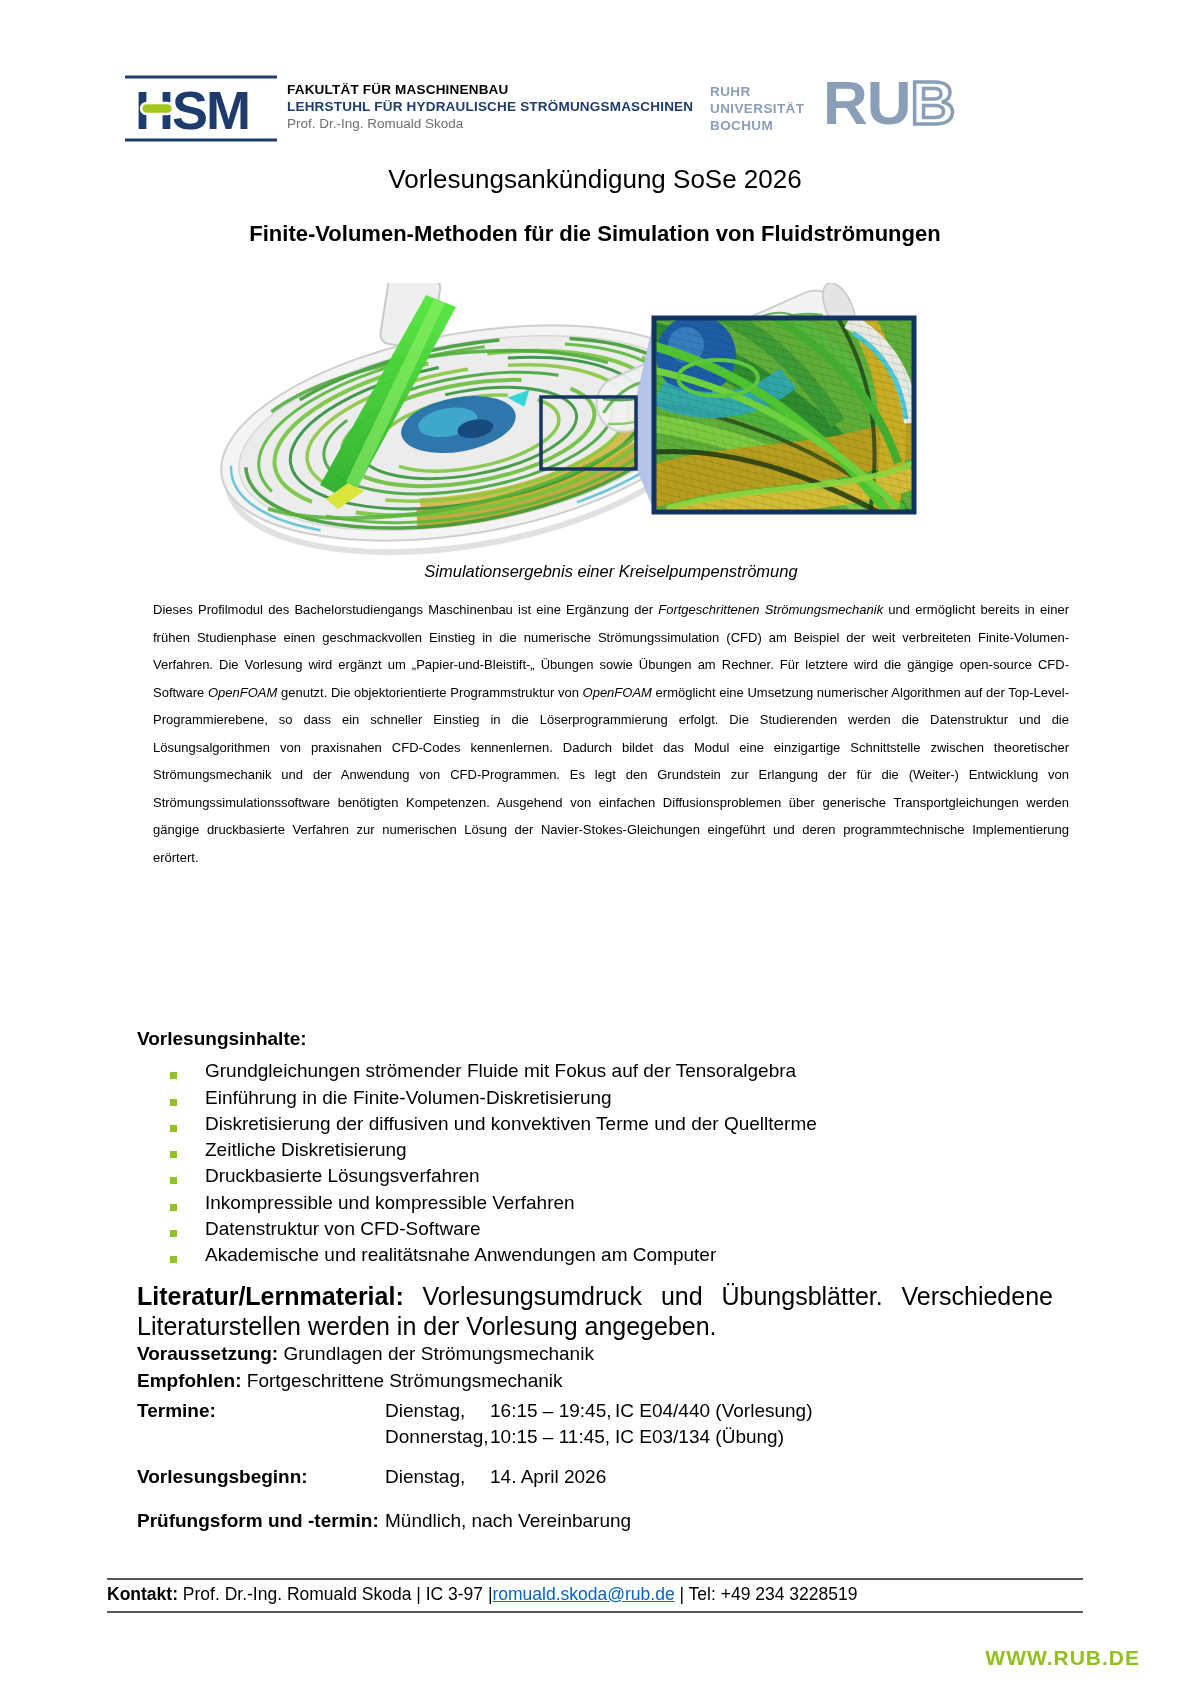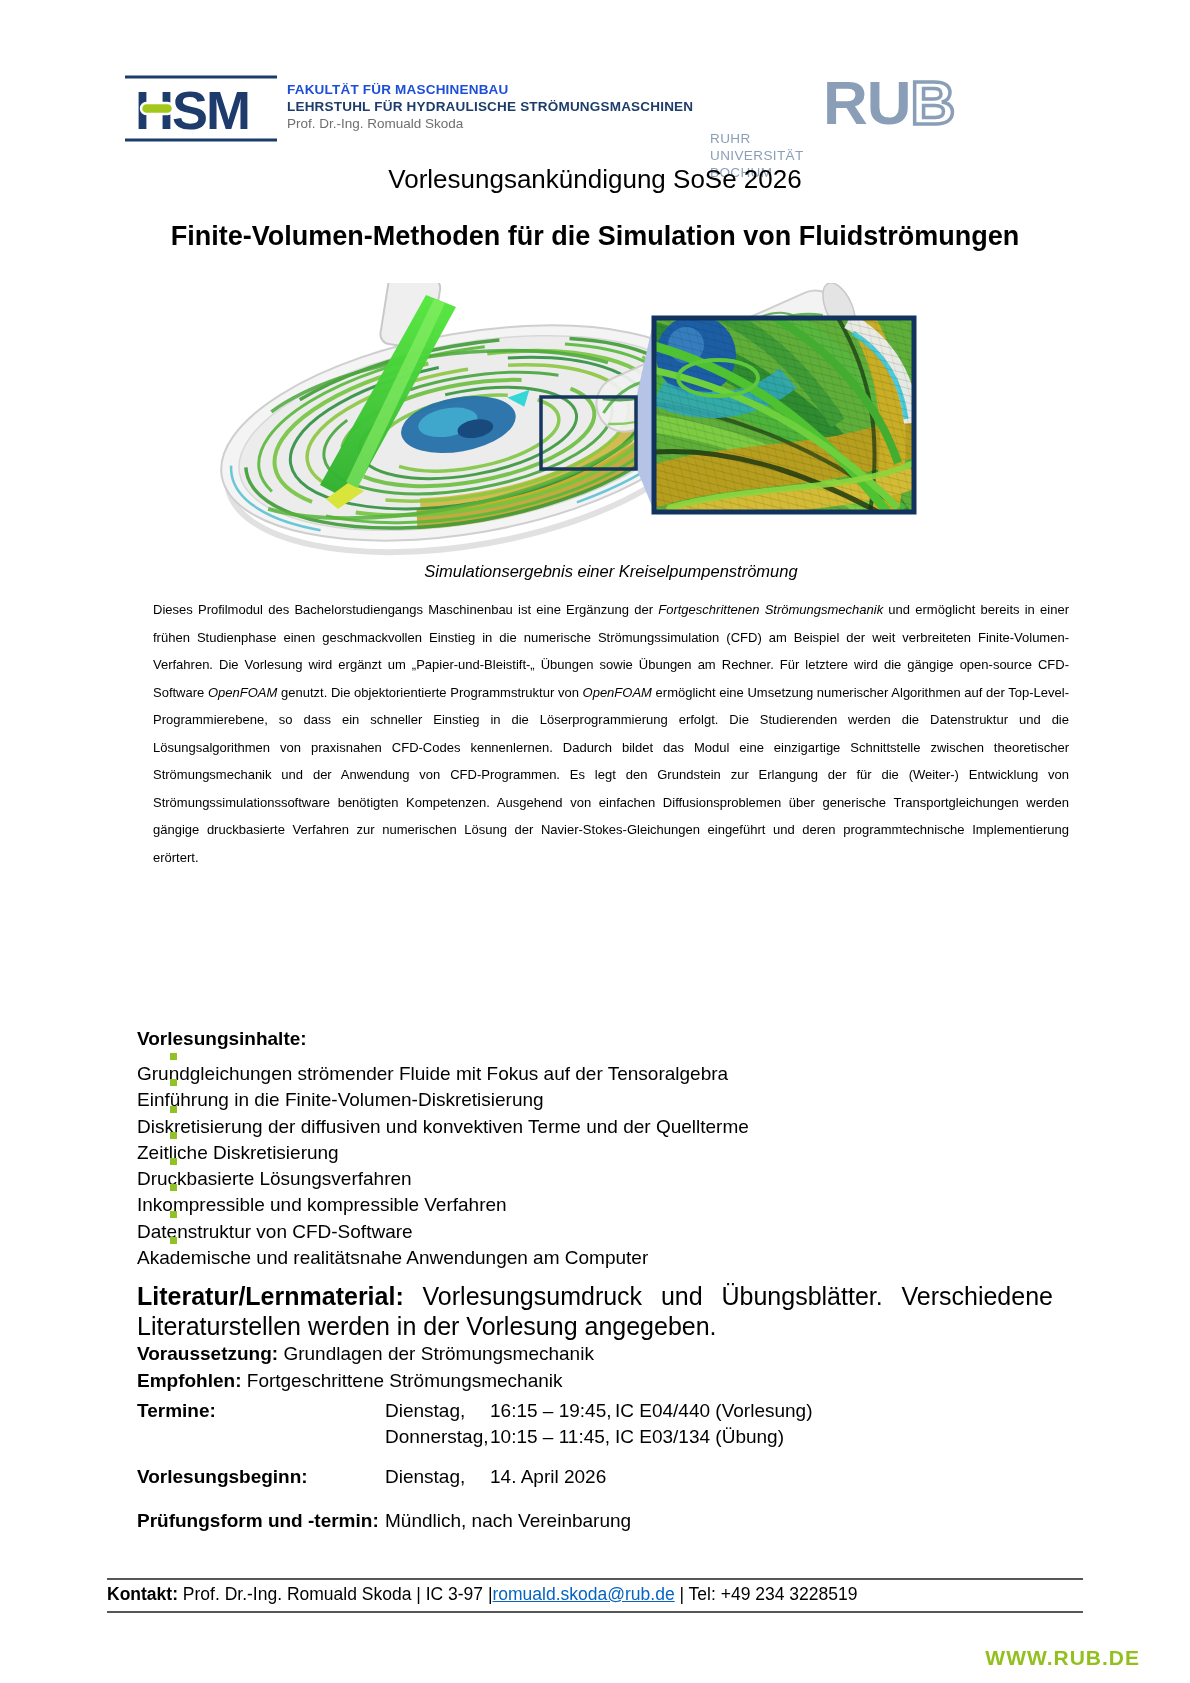"FAKULTÄT FÜR MASCHINENBAU" .fac-line1 { color: #1d4ed8 -> #000000 }
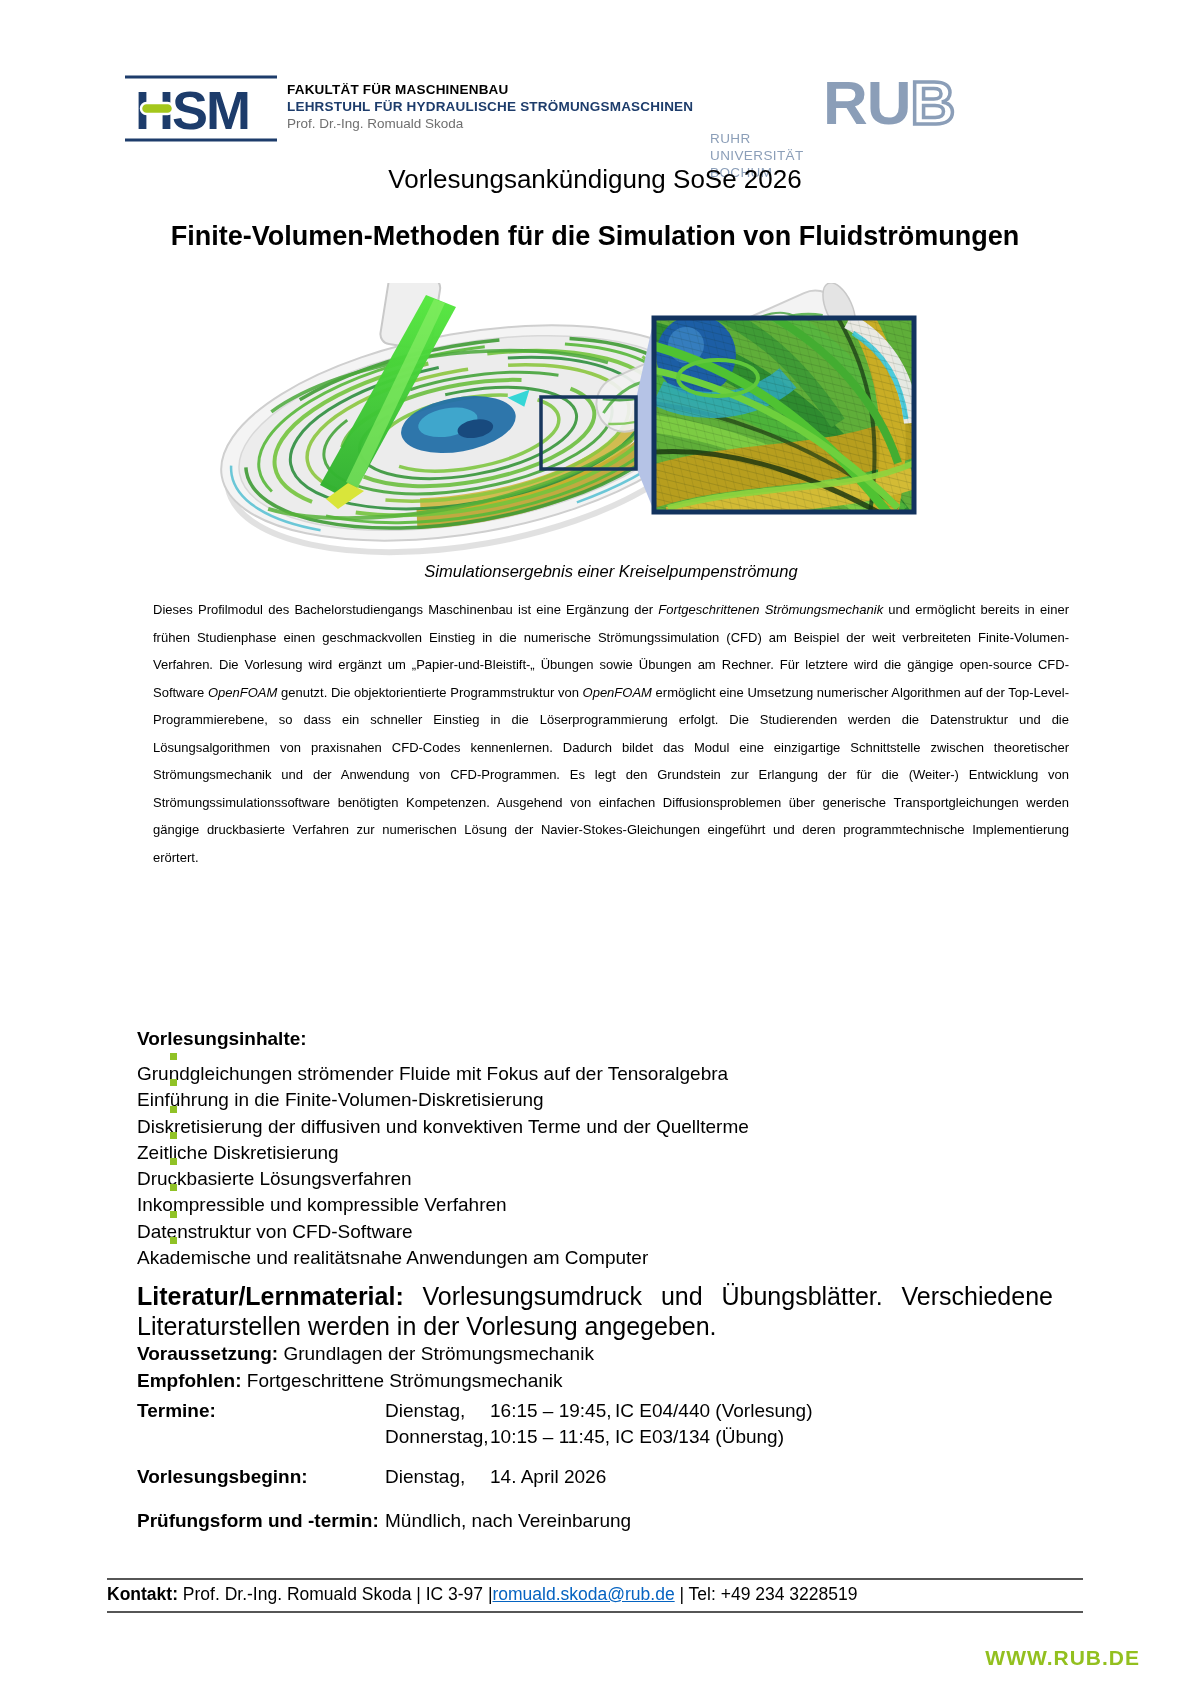"RUHR" .rub-text { font-weight: normal -> bold; margin-top: 47px -> none }
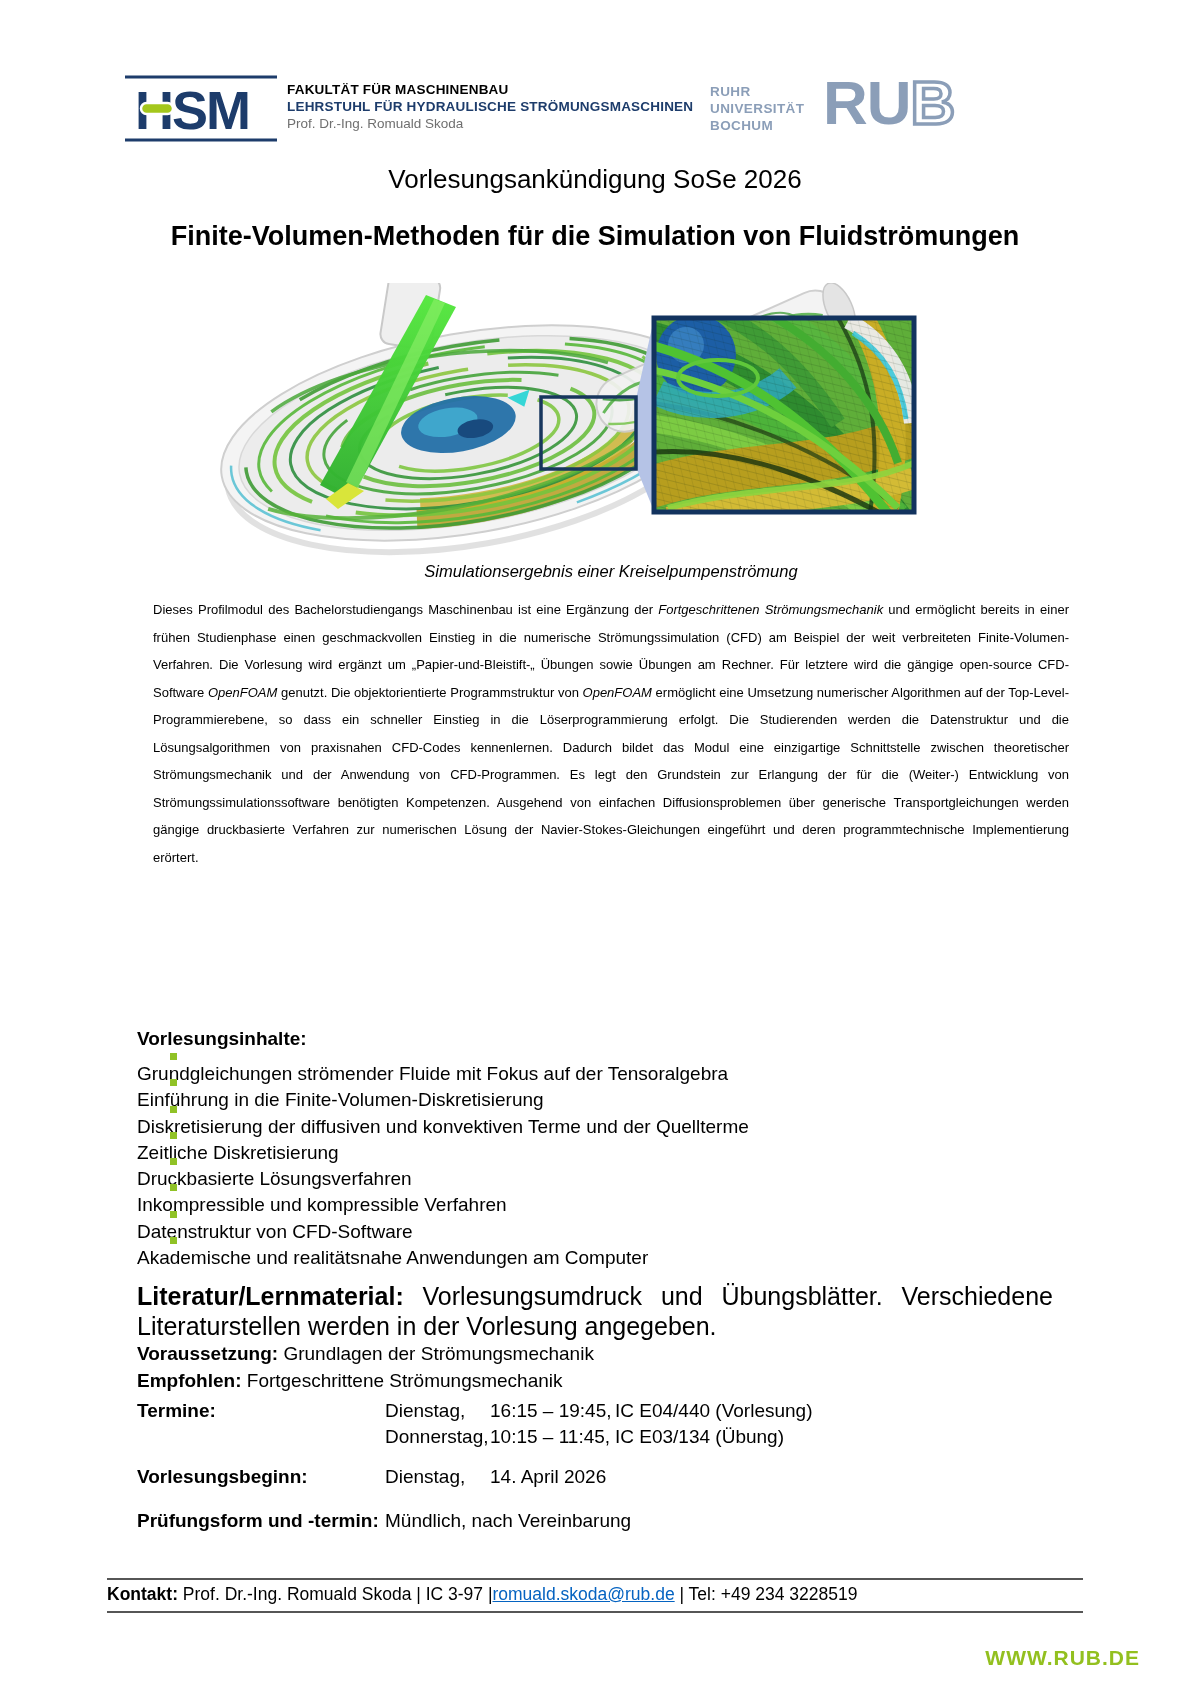"Finite-Volumen-Methoden für die" .course-title { font-size: 27px -> 22px }
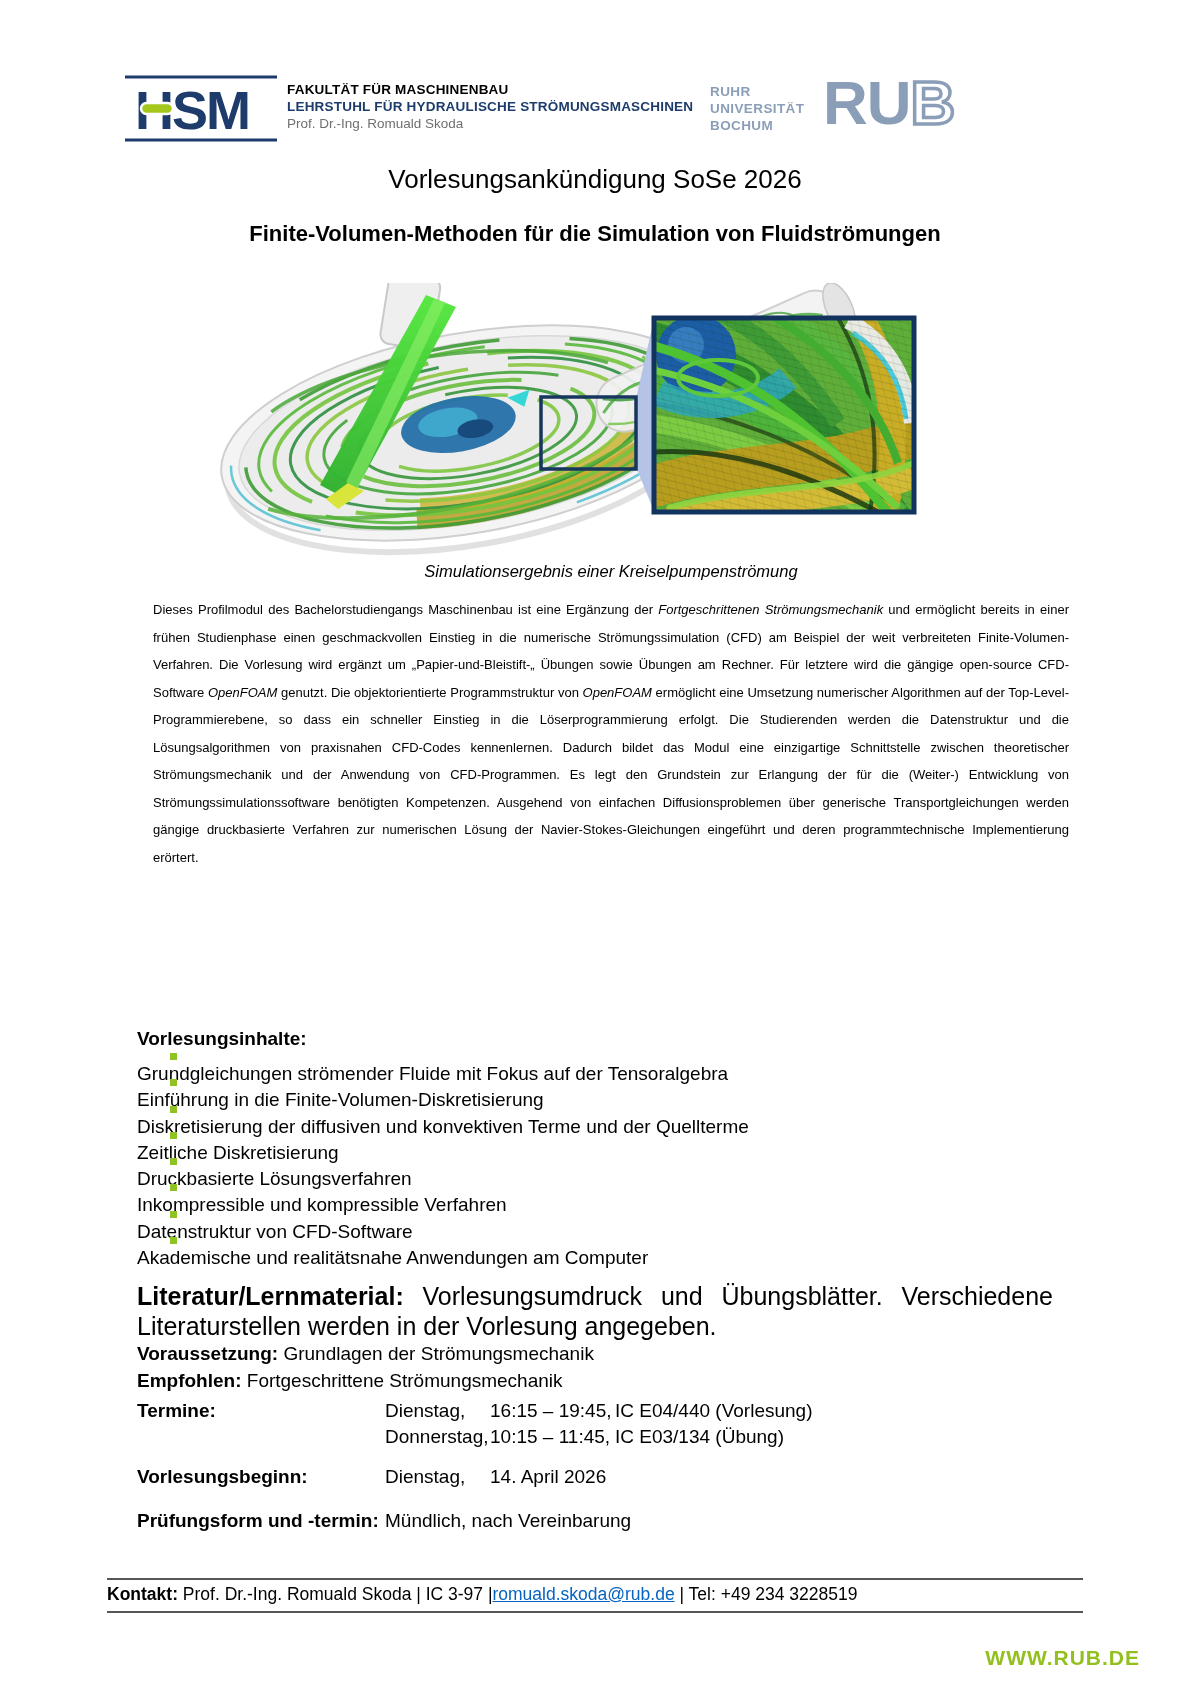"Grundgleichungen strömender Fluide mit" .topics li { align-items: flex-start -> flex-end; flex-direction: column -> none }
